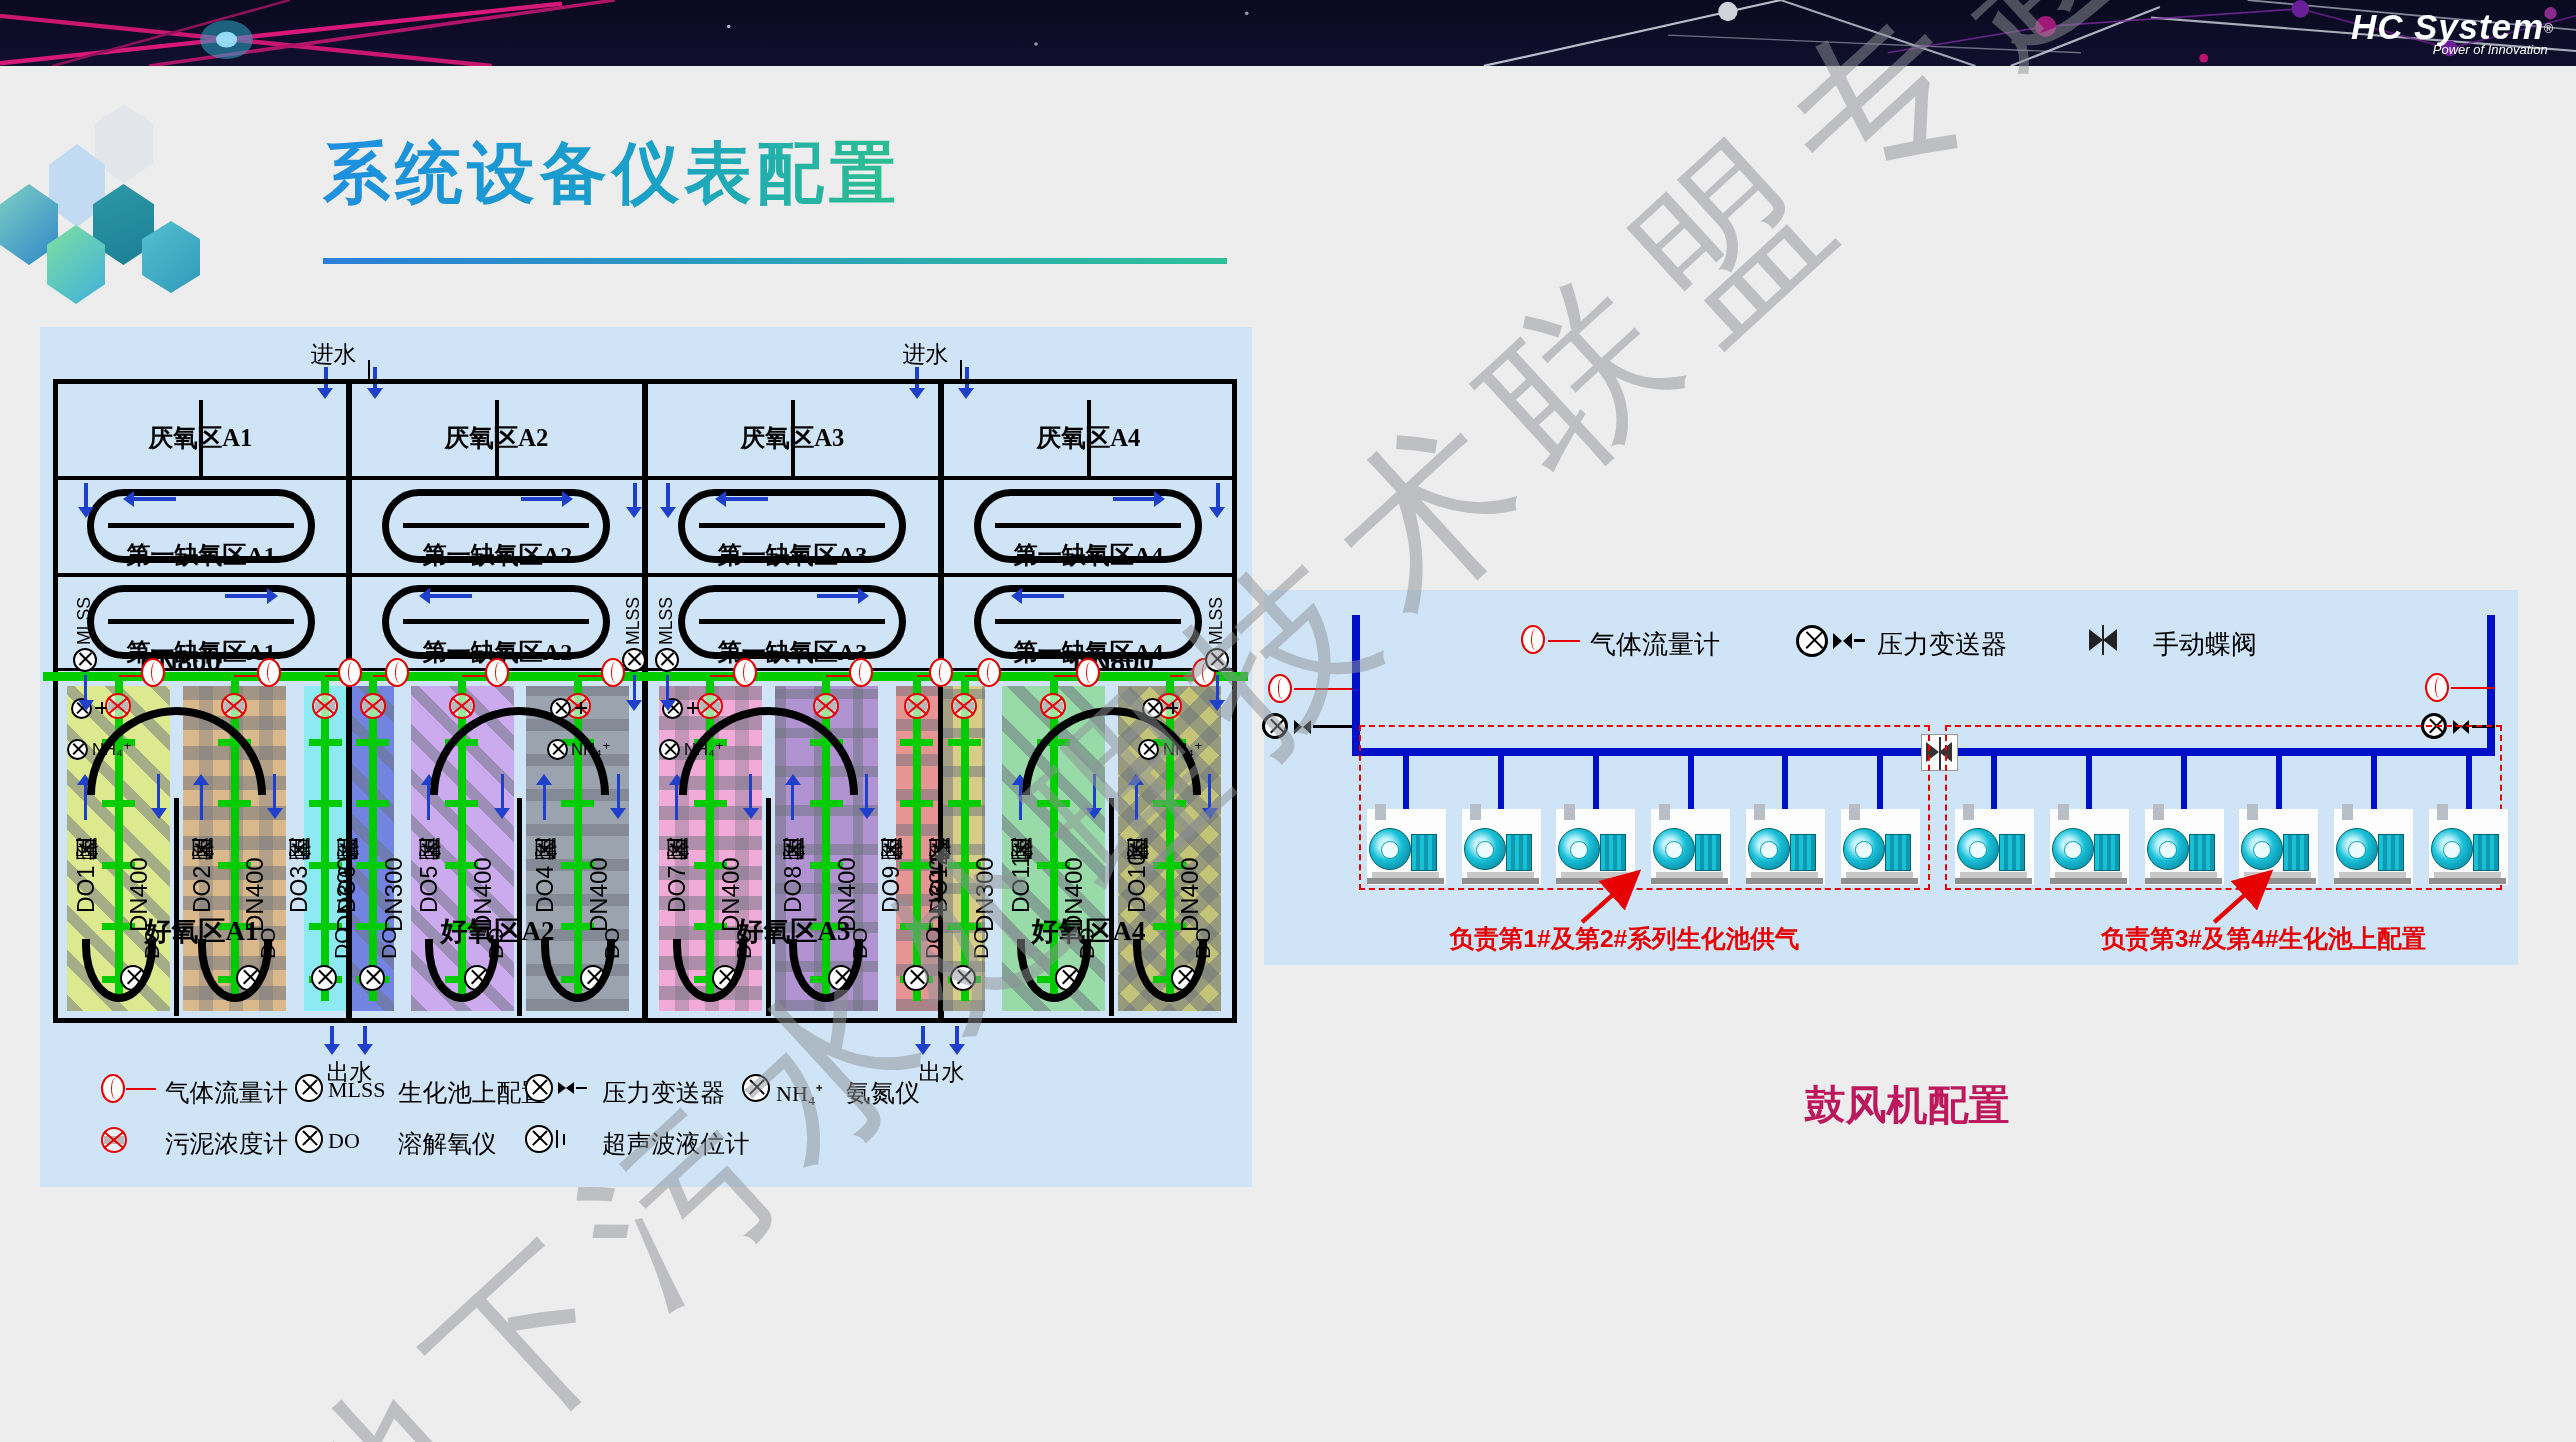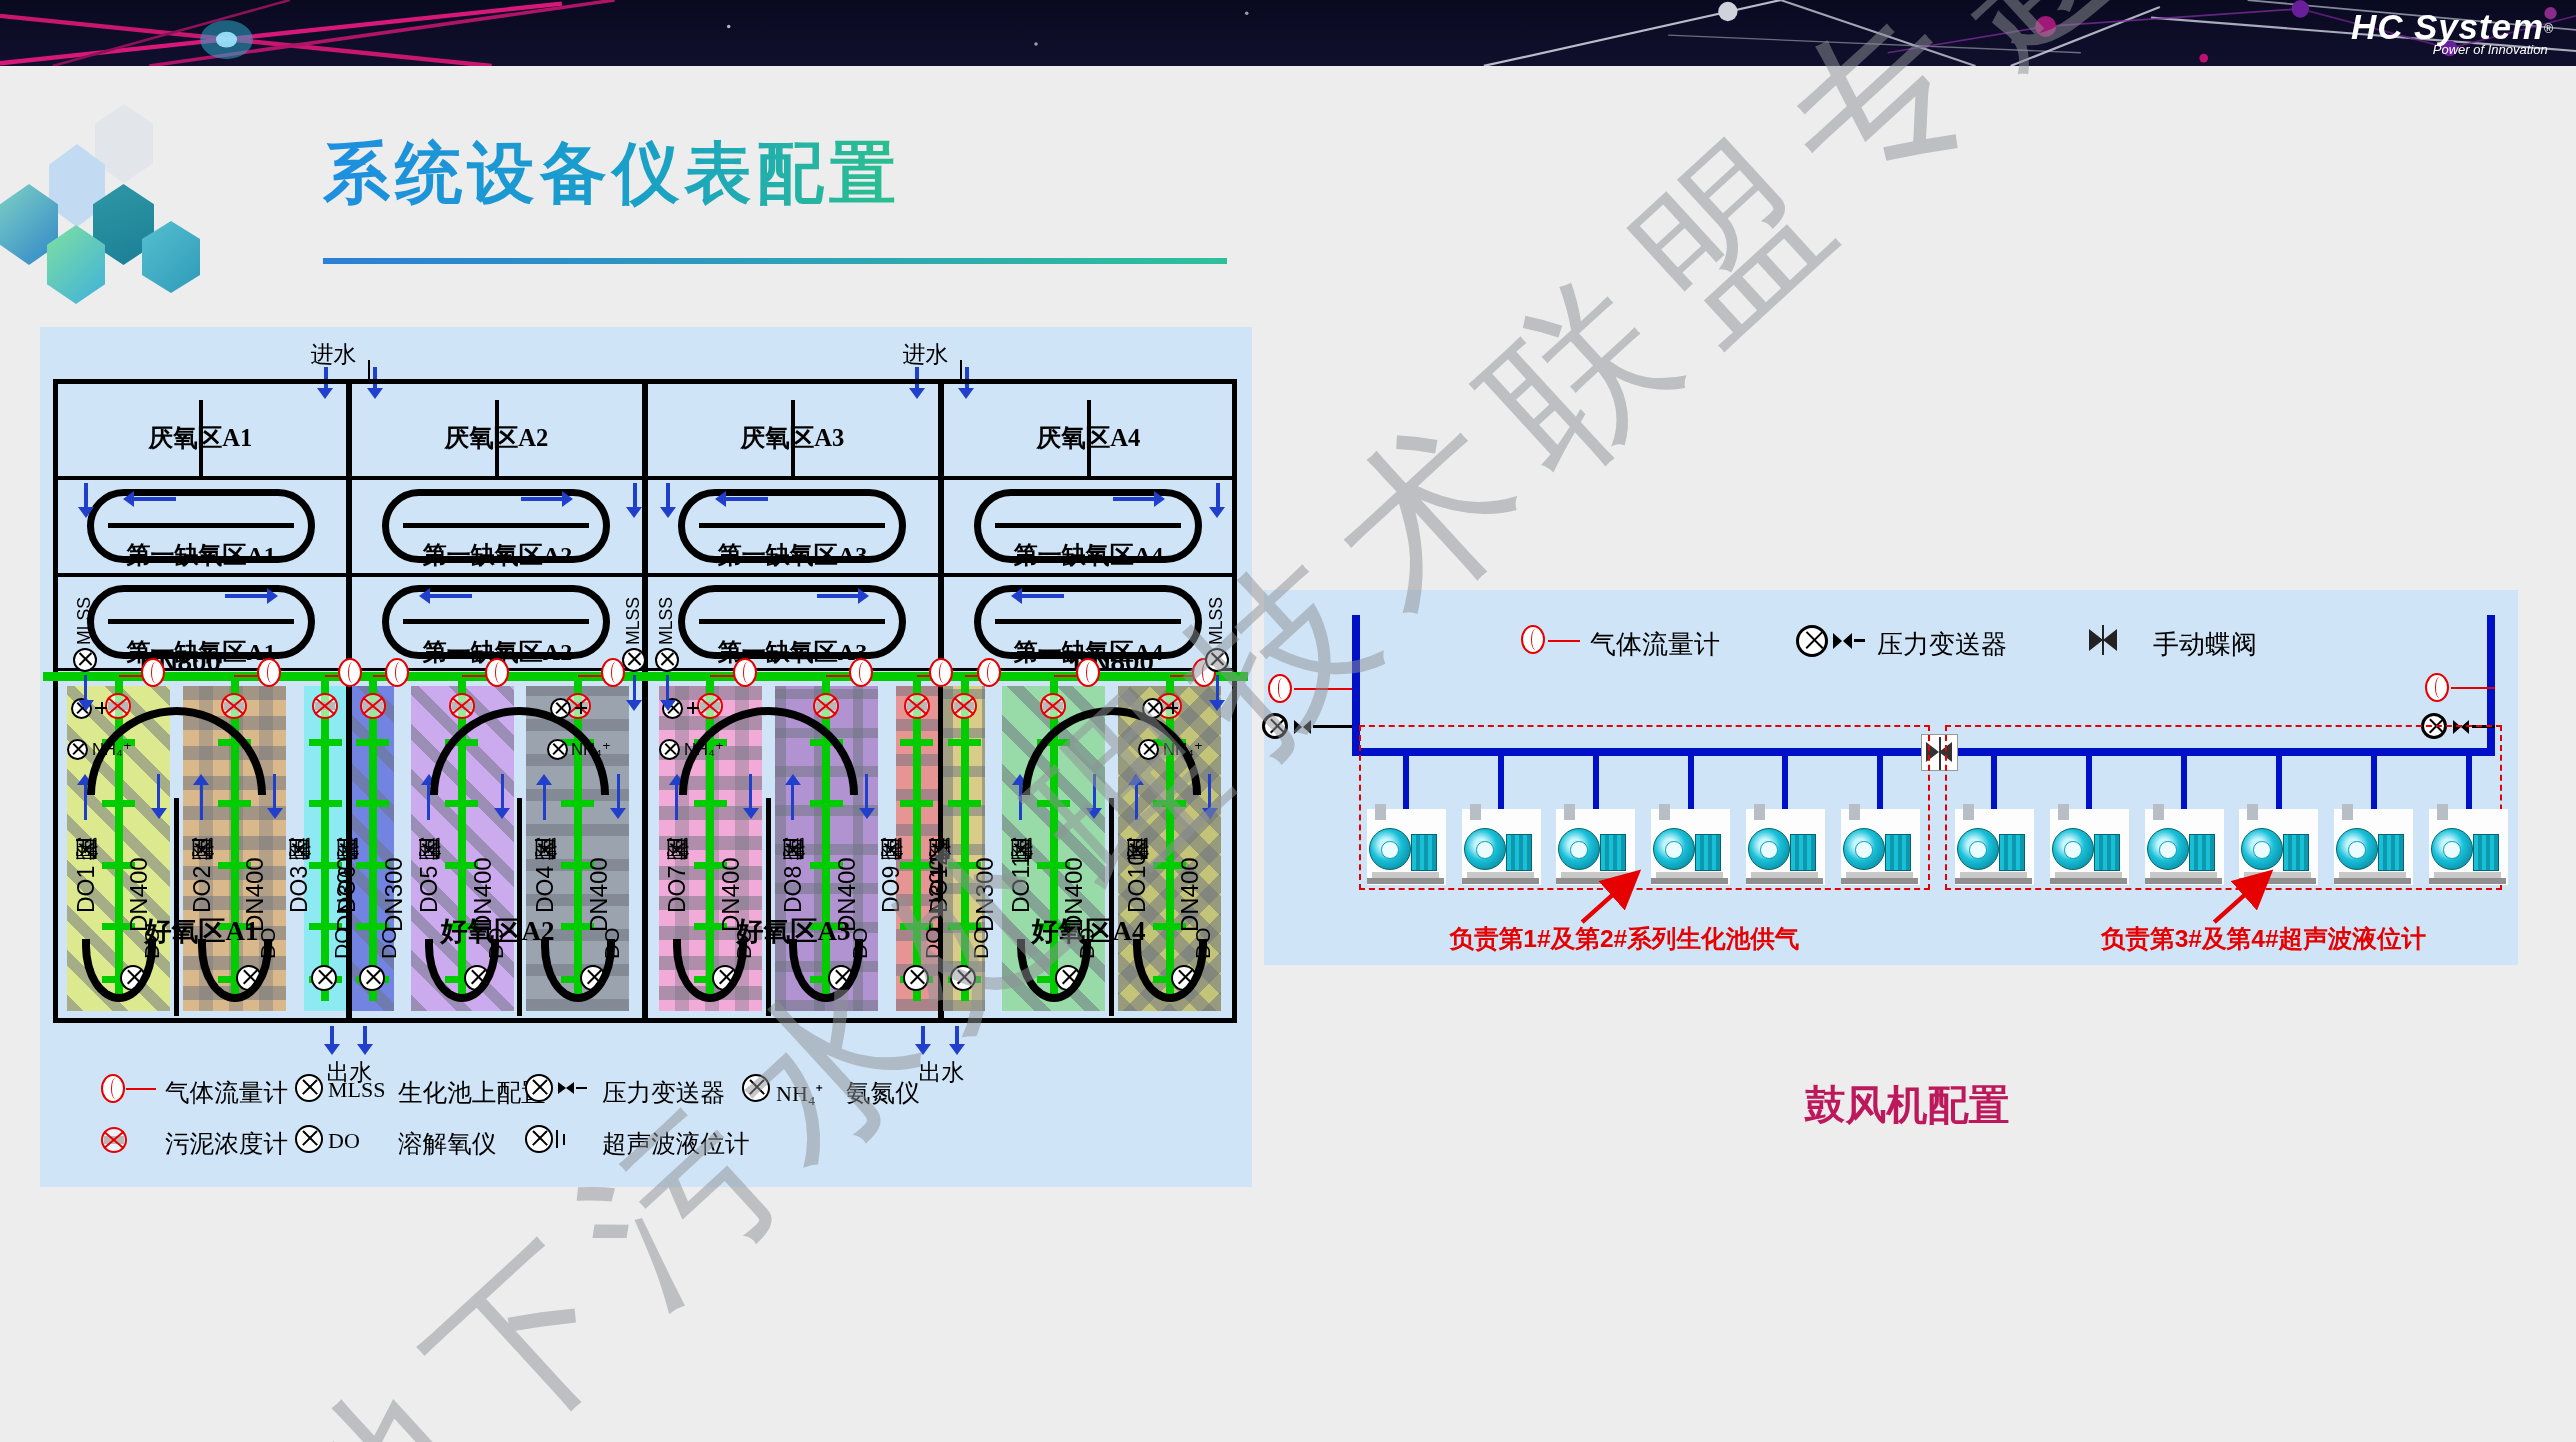"负责第3#及第4#超声波液位计" div.abs { text: 超声波液位计 -> 生化池上配置 }
